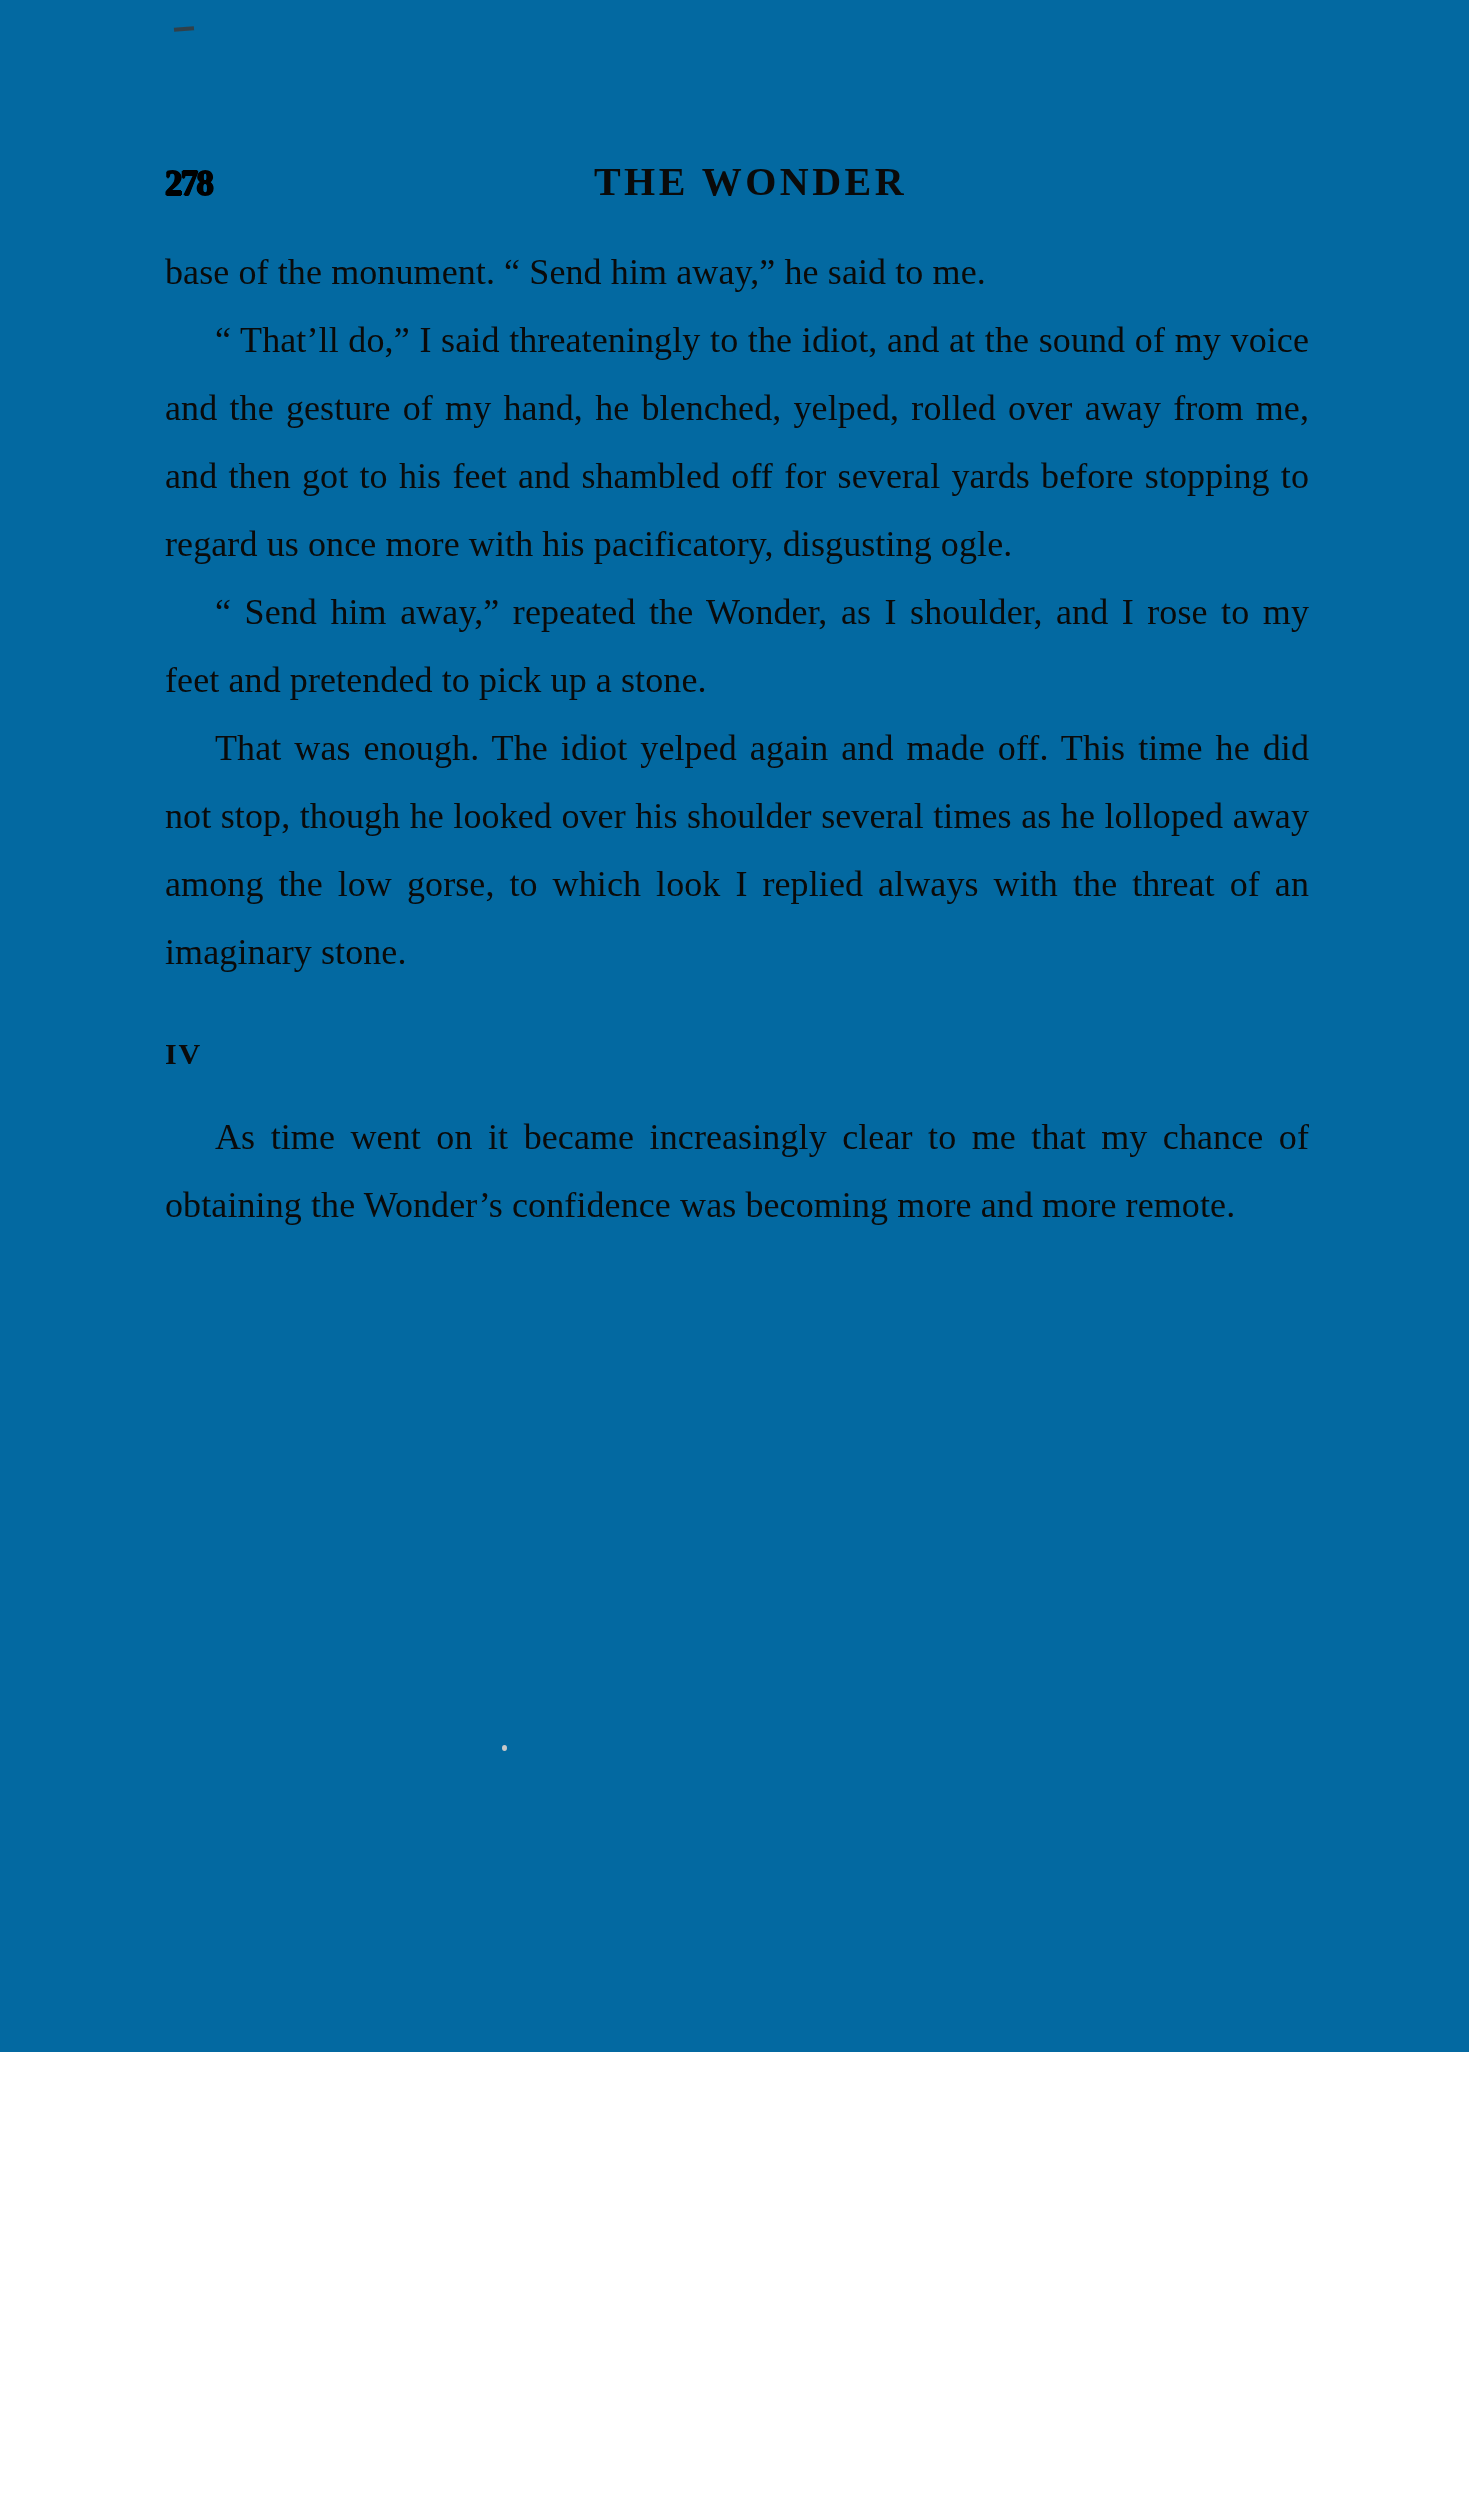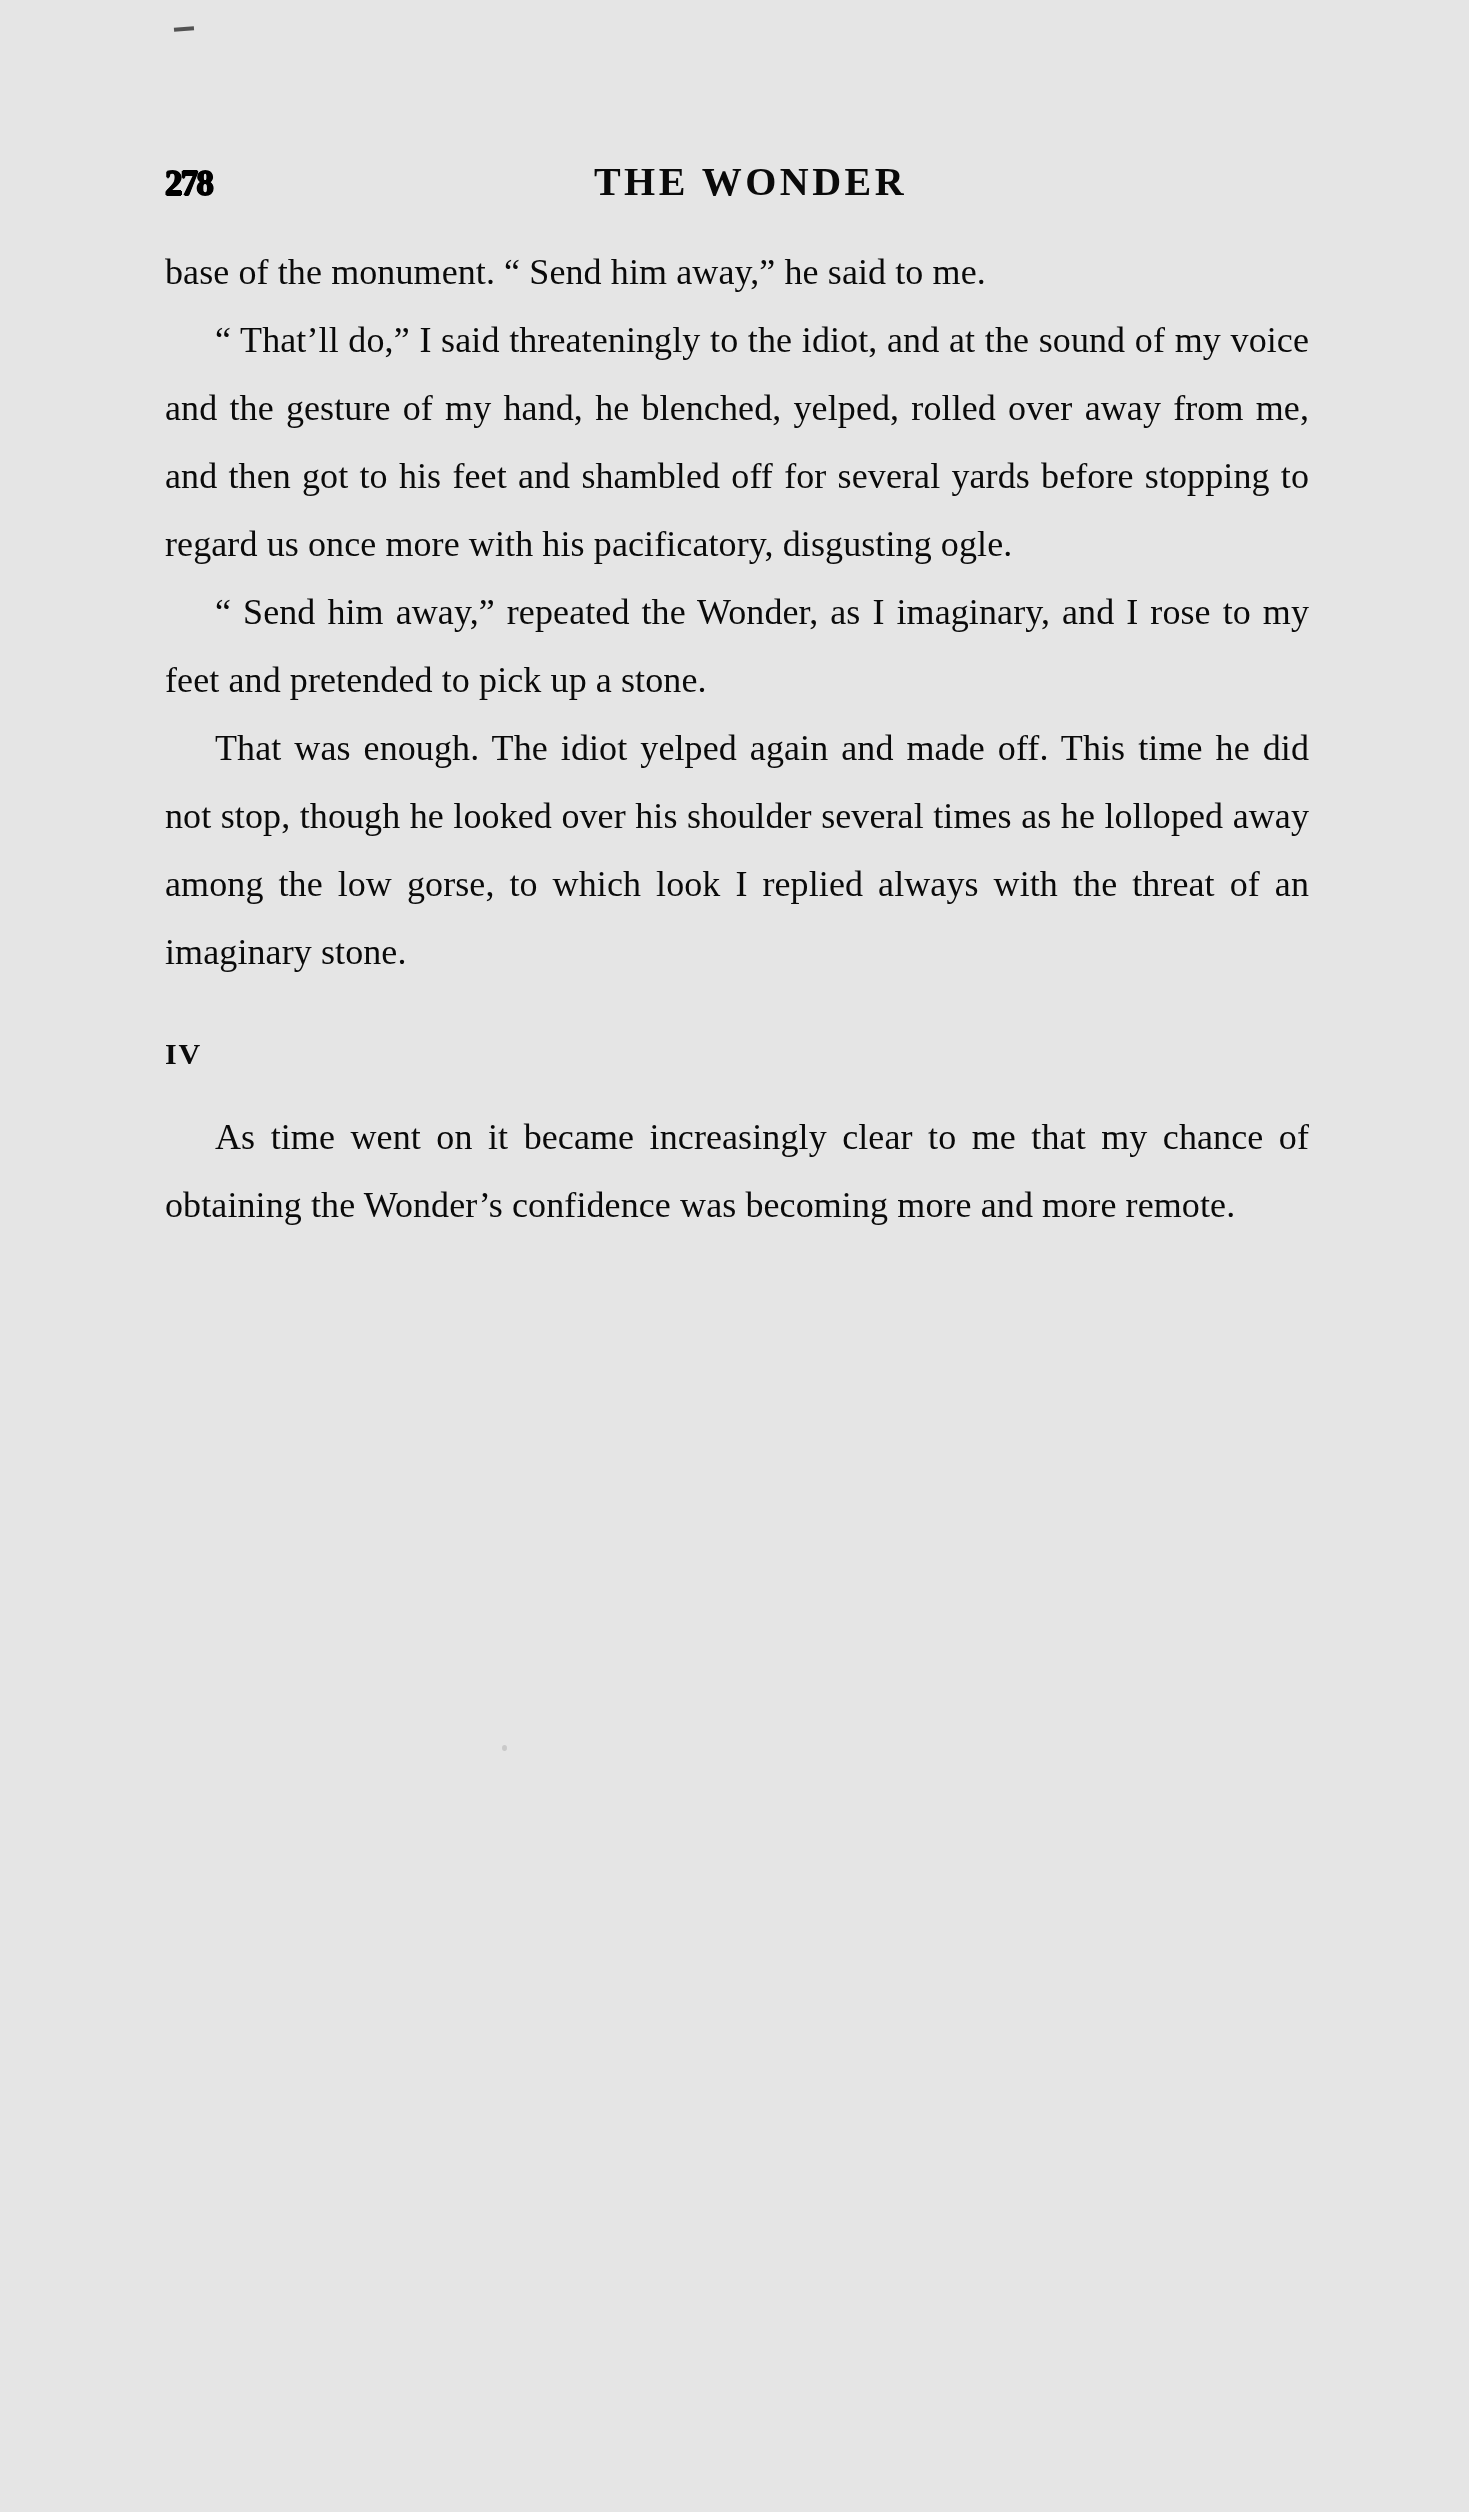"278" .page { background: #e5e5e5 -> #0369a1; height: 2512px -> 2052px }
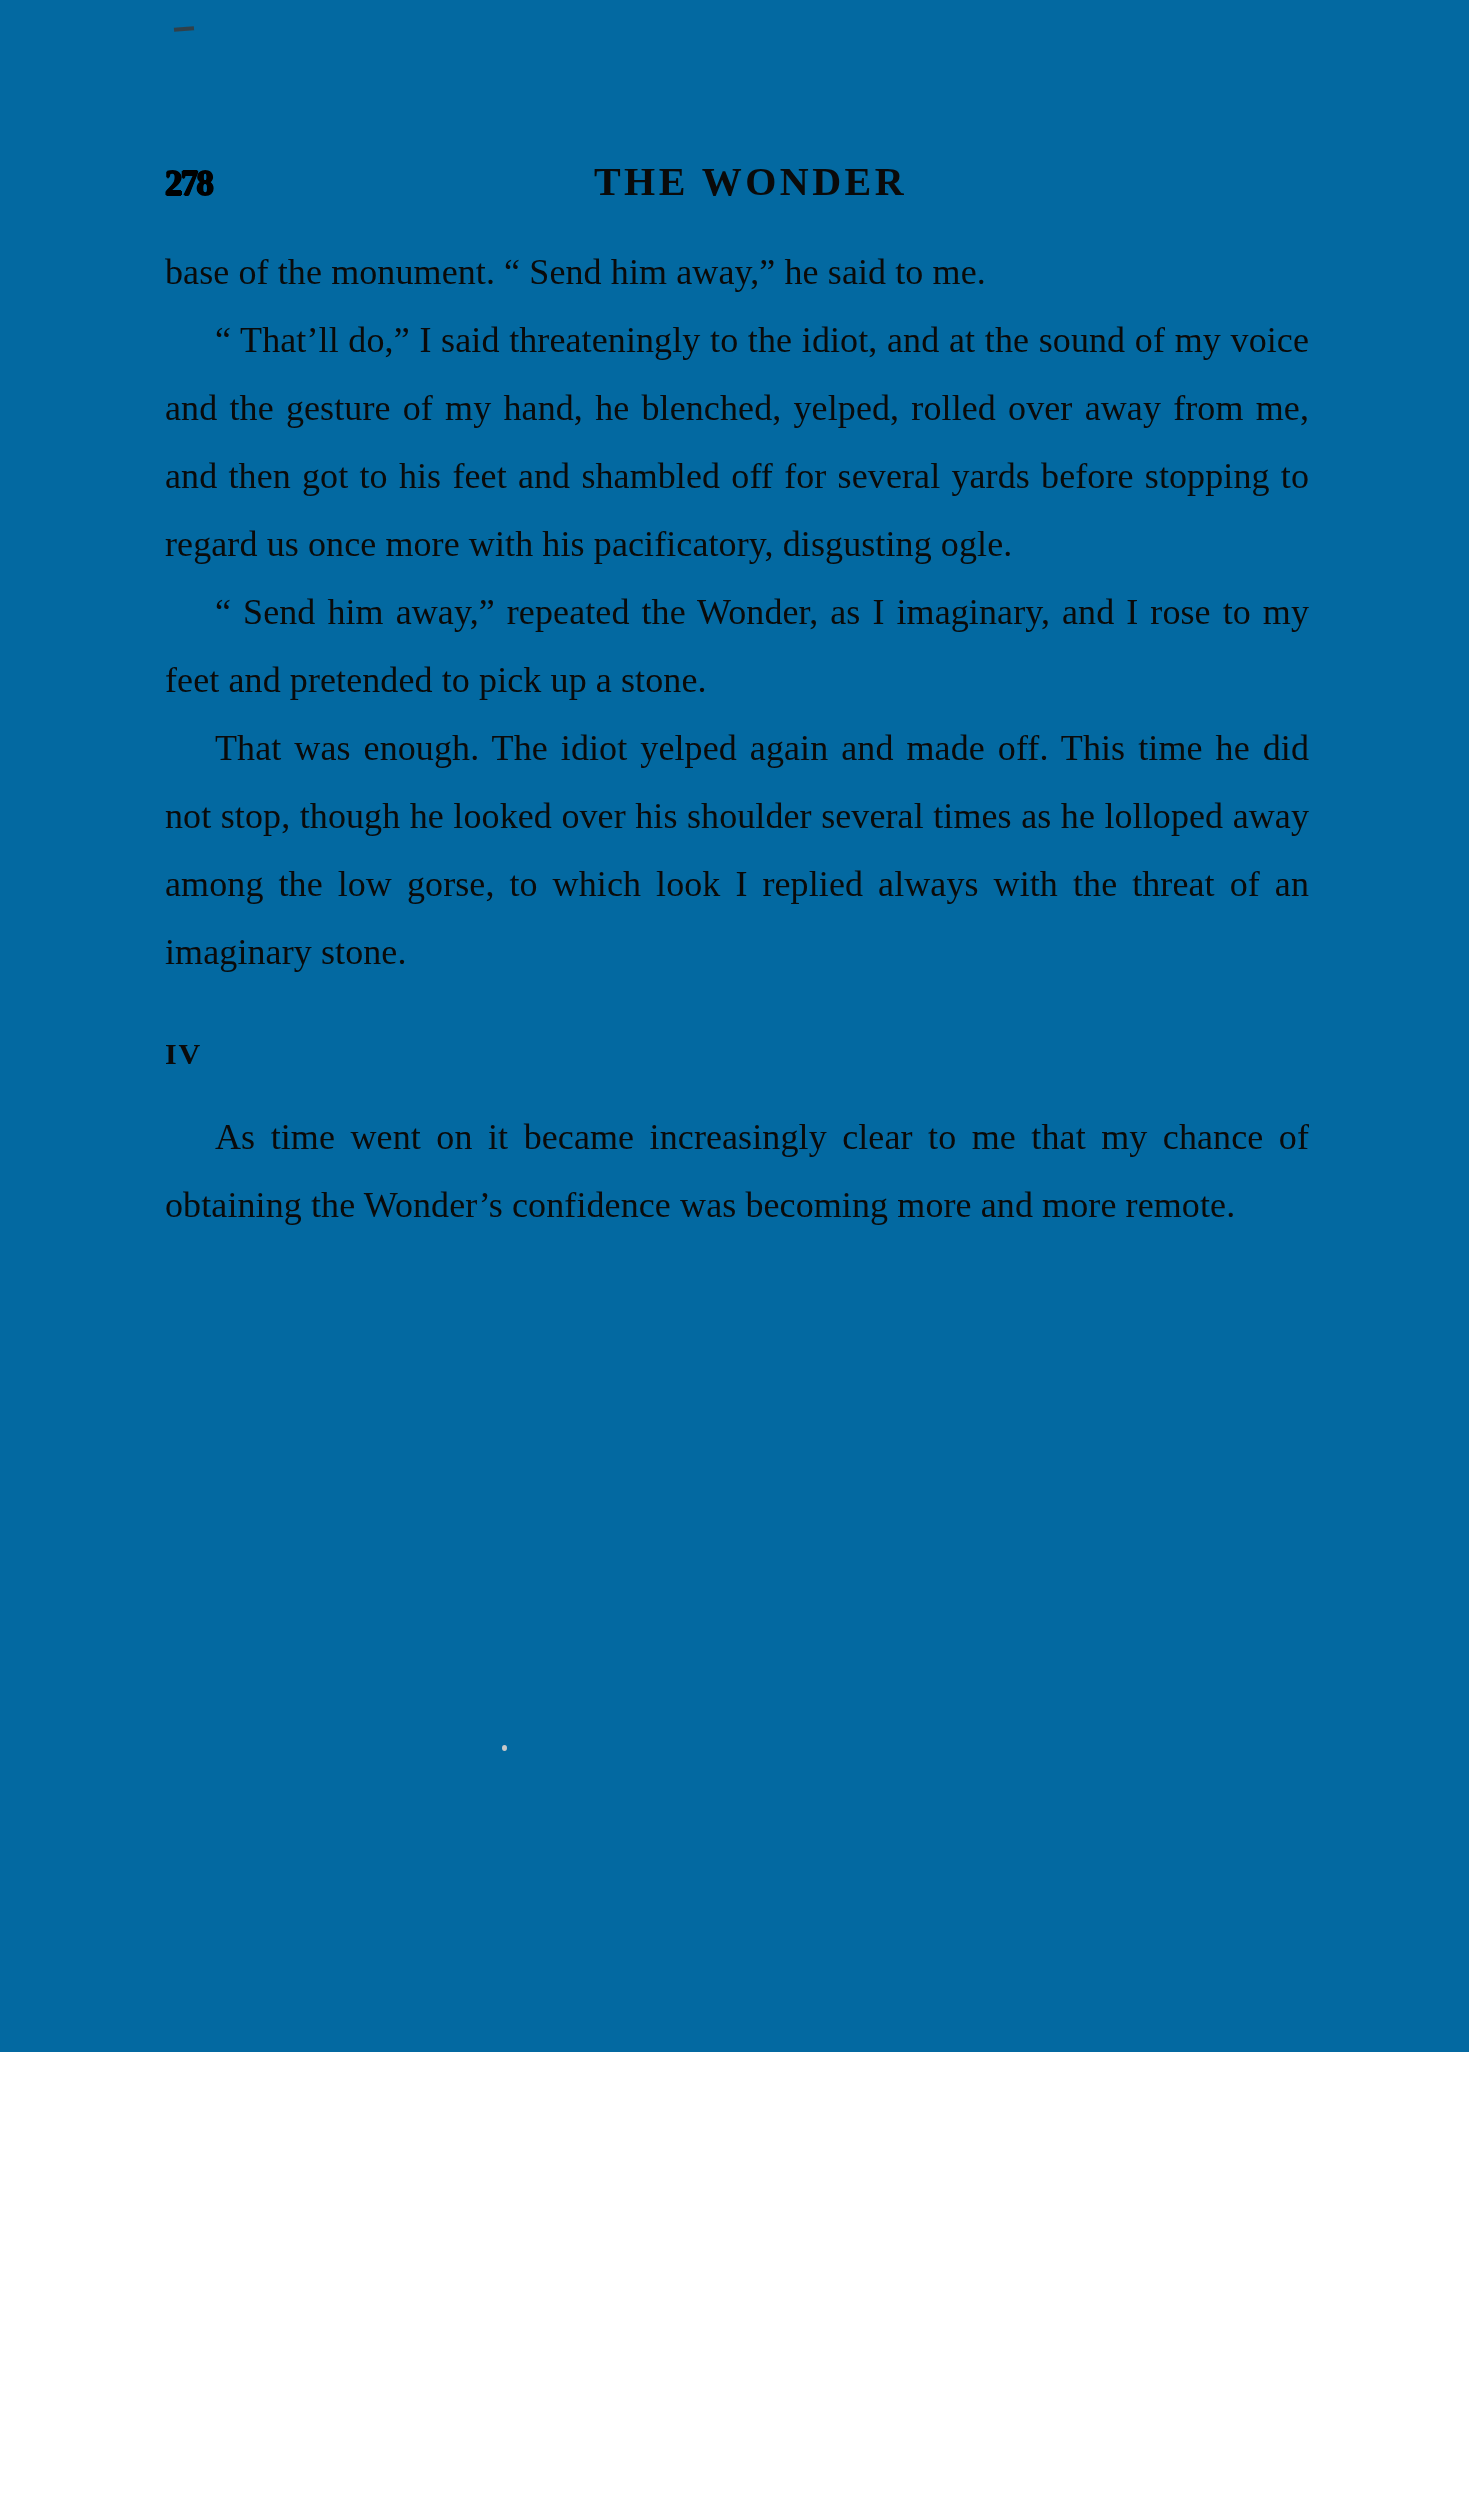"“ Send him away,” repeated" p.body-par { text: imaginary -> shoulder }
